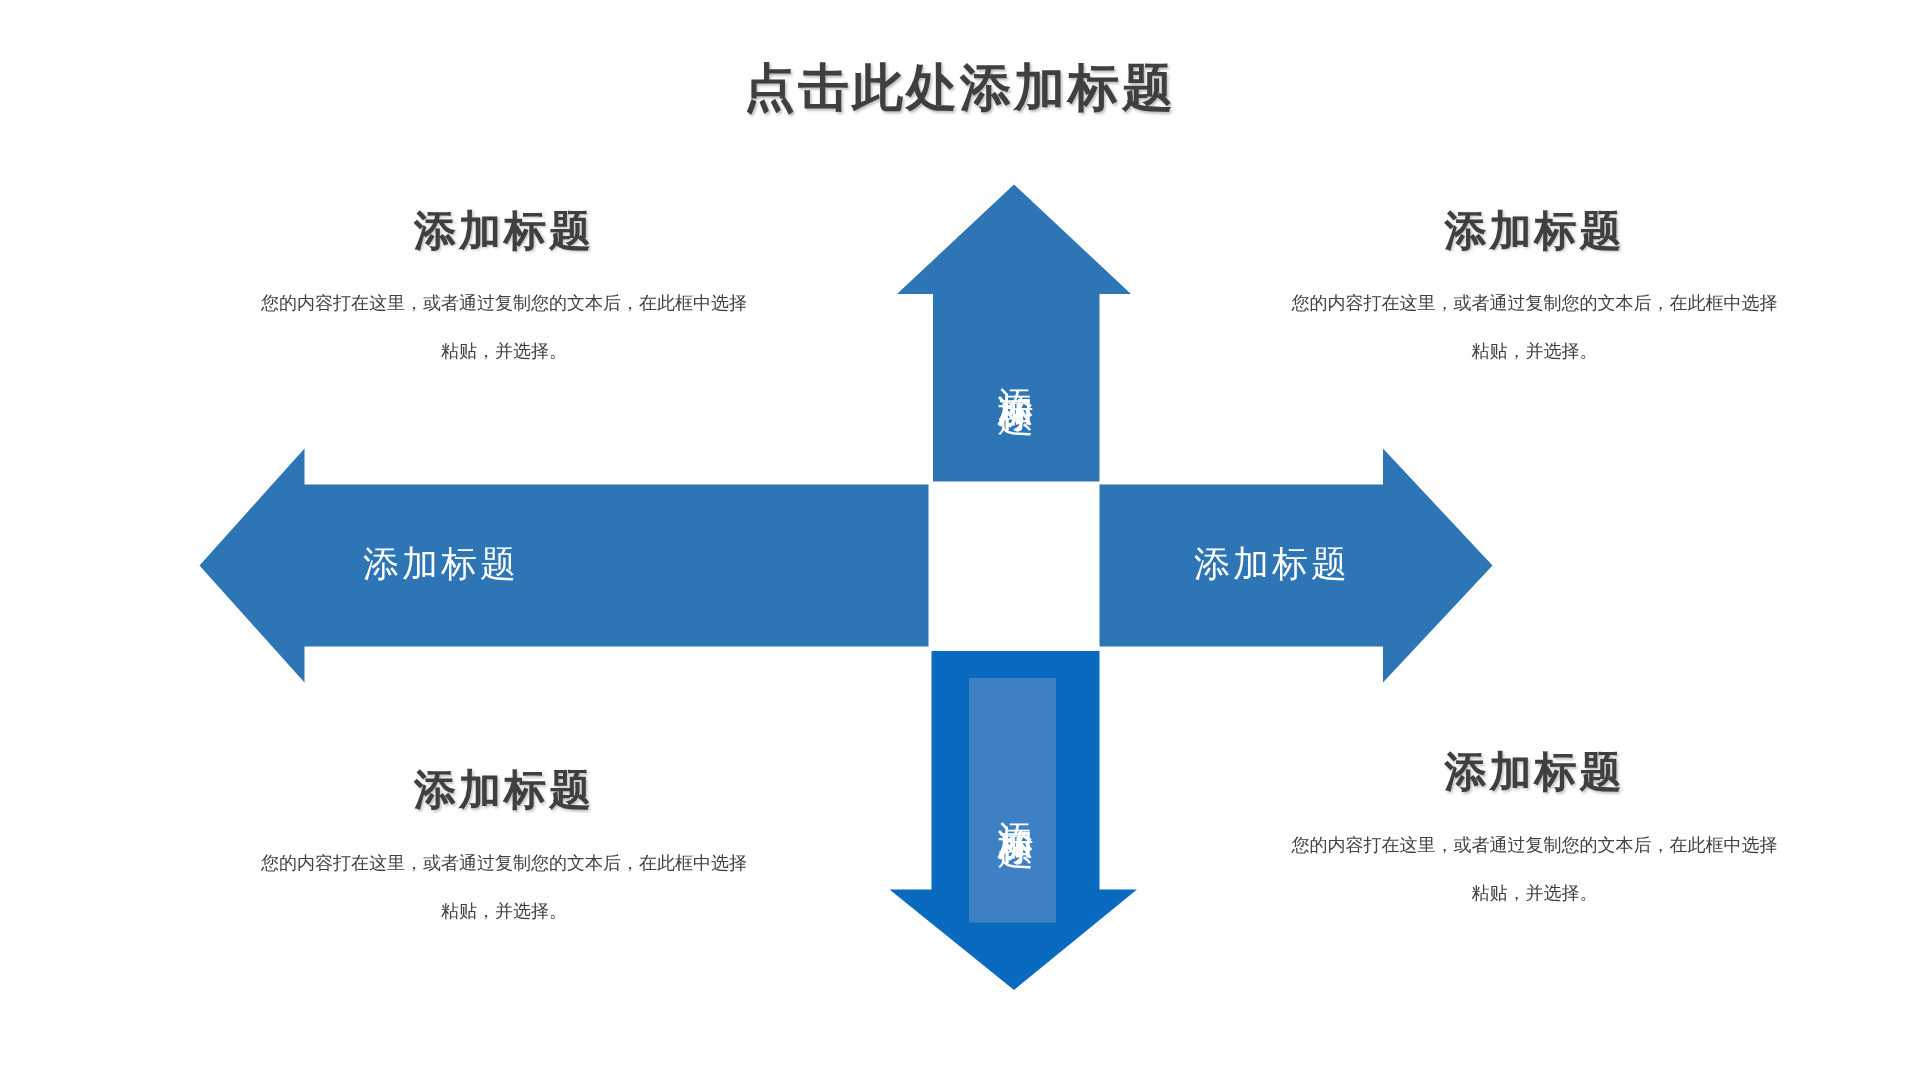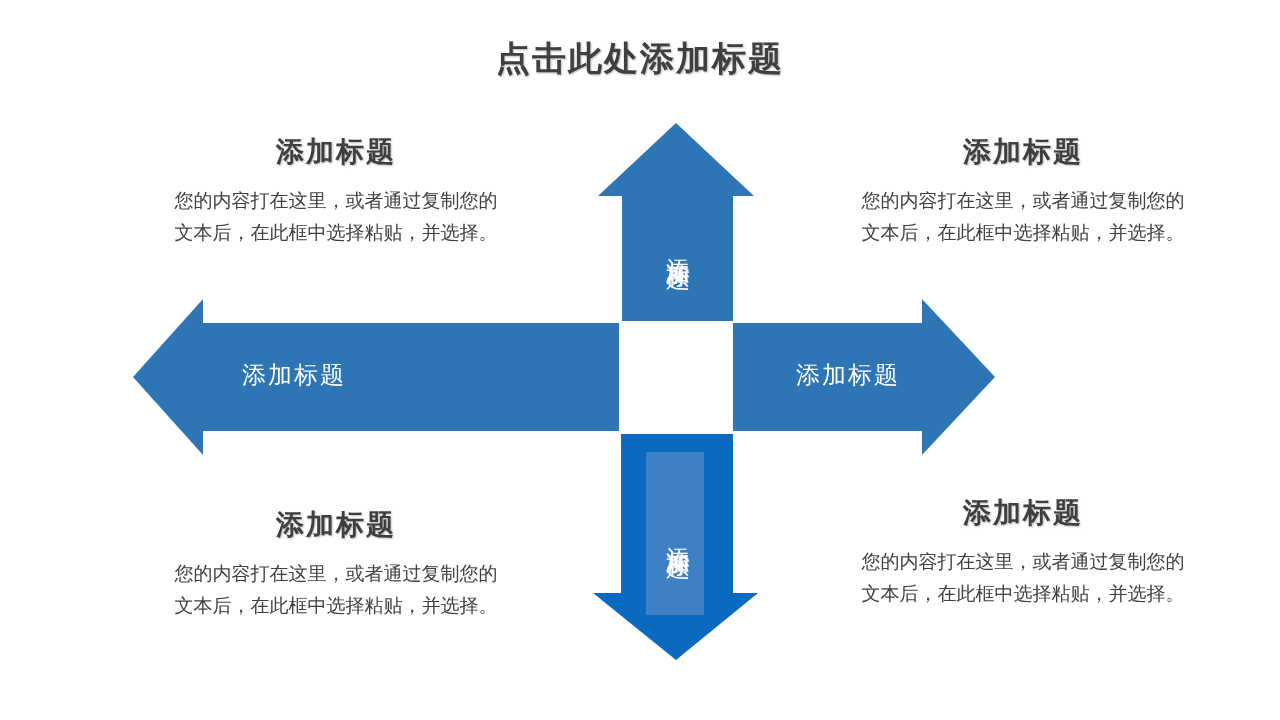"点击此处添加标题" .slide { font-family: Liberation Mono, monospace -> Liberation Sans, sans-serif }
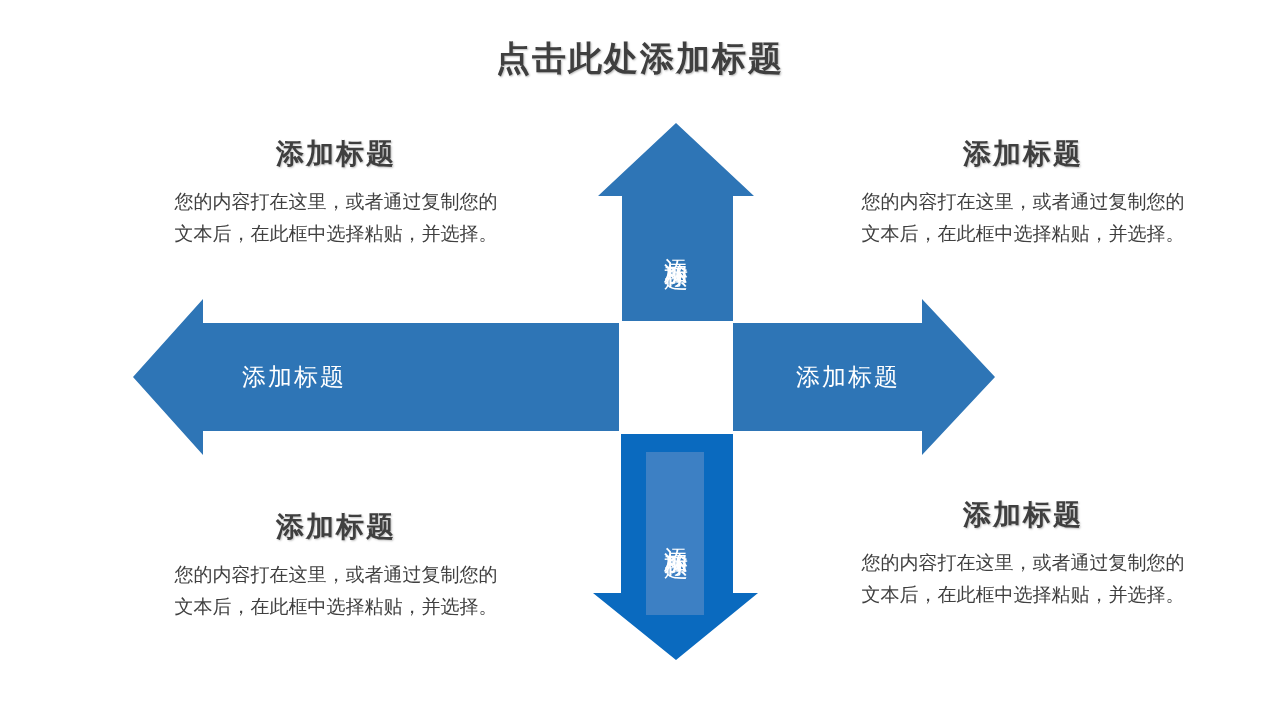"您的内容打在这里，或者通过复制您的文本后，在此框中选择粘贴，并选择。" .quad p { font-size: 19px -> 12px }
